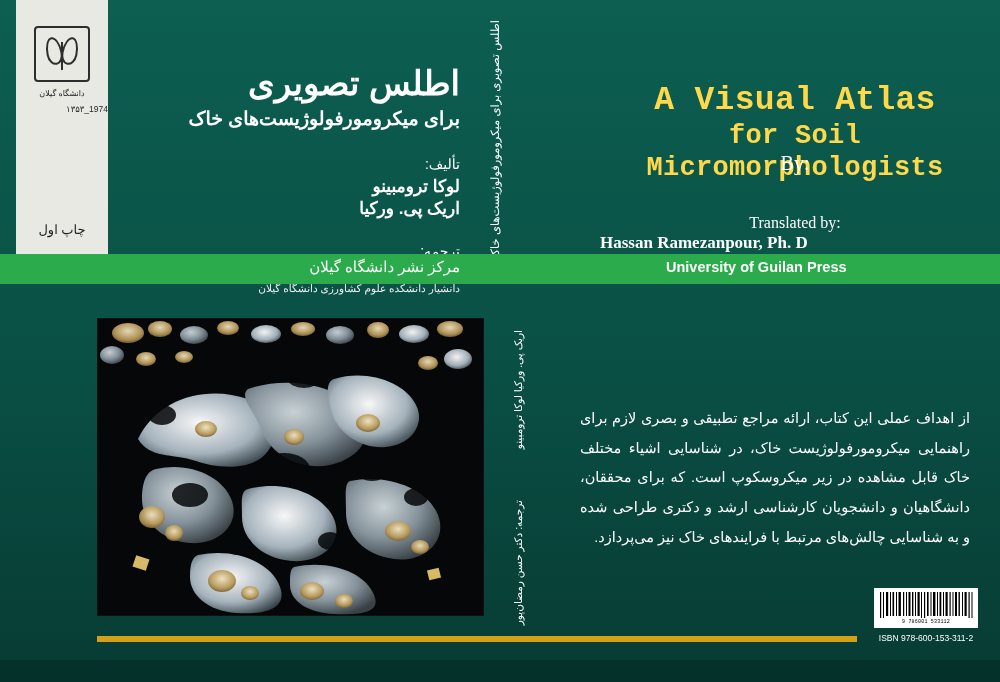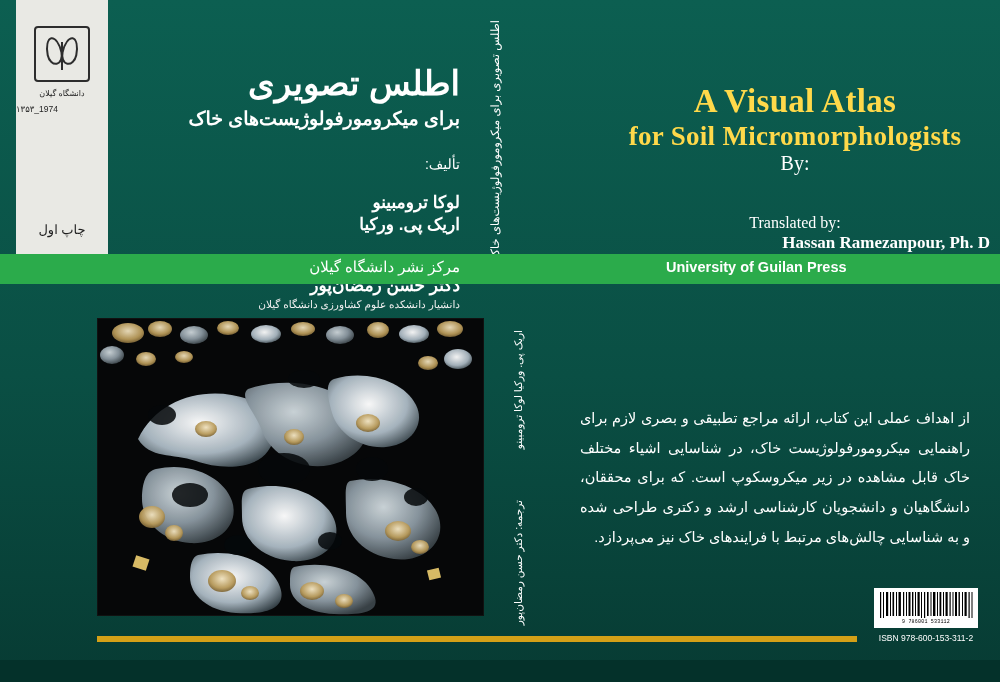"۱۳۵۳_1974" .logo-year { text-align: left -> right }
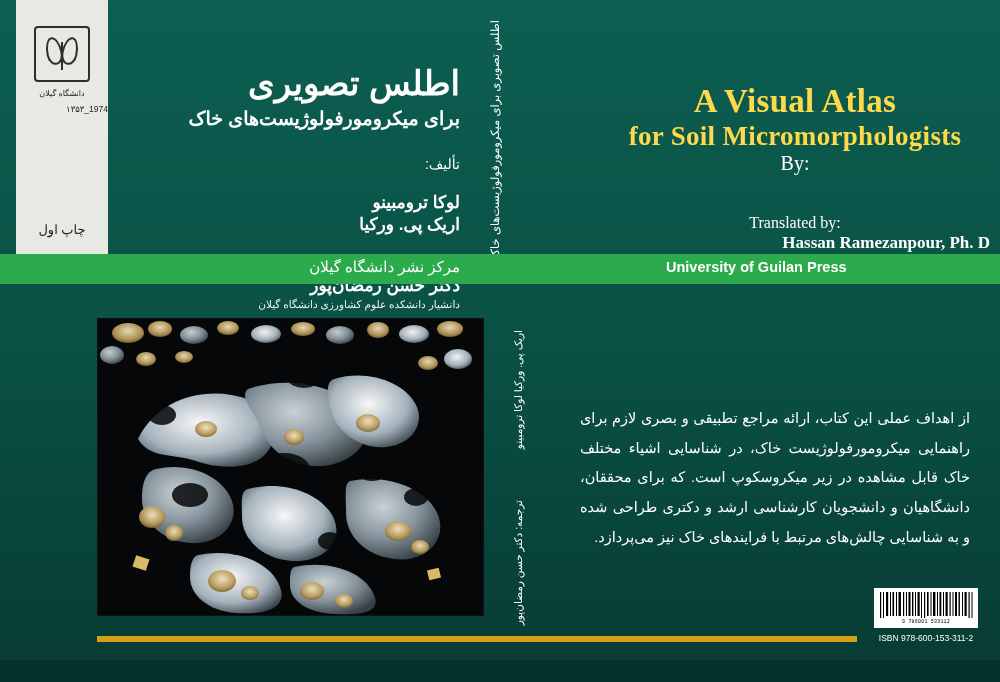"A Visual Atlas" .en-title { font-family: Liberation Serif, serif -> Liberation Mono, monospace }
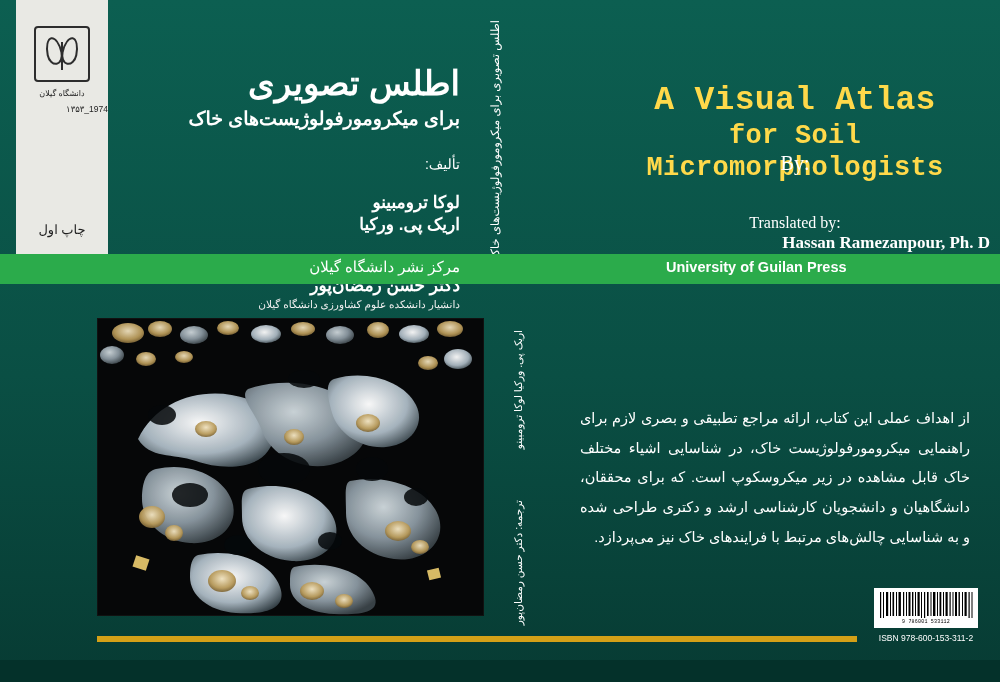"تألیف:" .fa-byline-label { margin-bottom: 20px -> 4px }
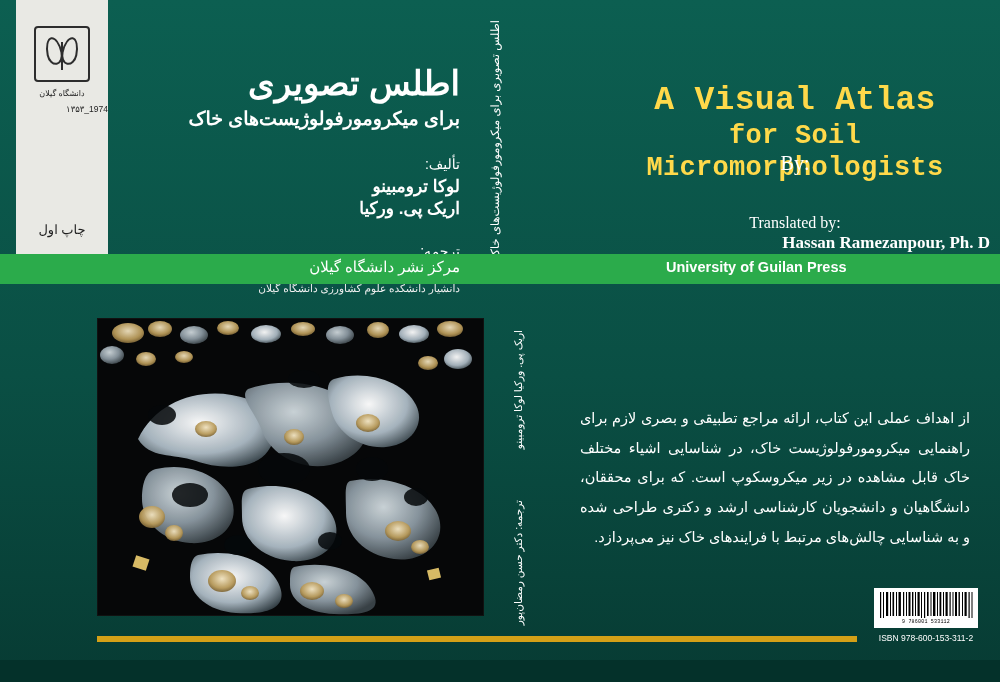"Hassan Ramezanpour, Ph. D" .en-translator { text-align: right -> left }
